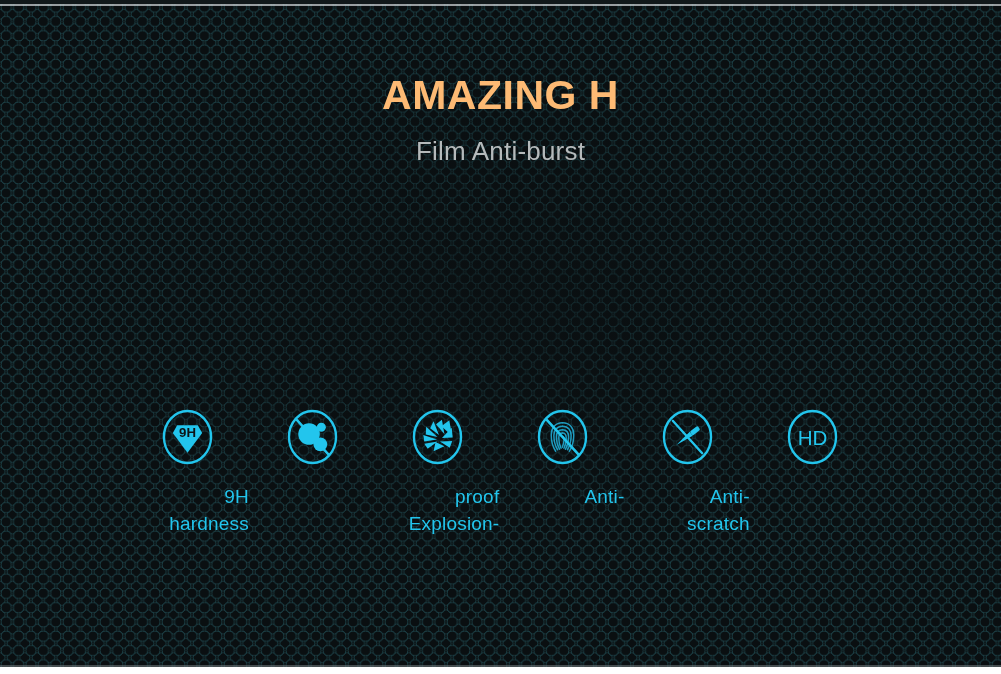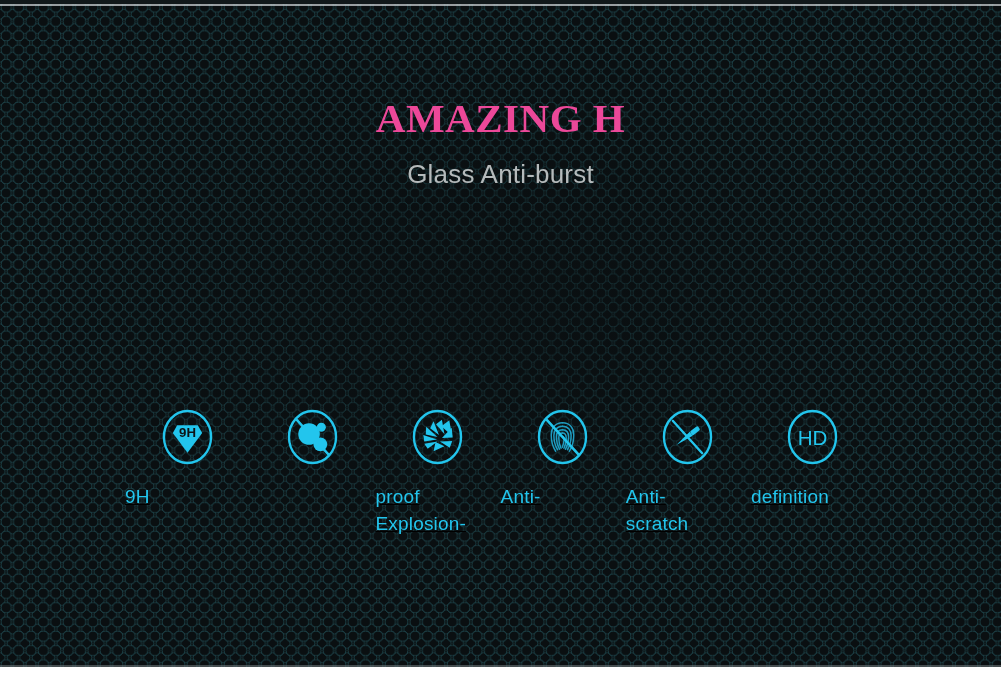"AMAZING H" #title { color: #ec4899 -> #fdba74; font-family: Liberation Serif, serif -> none; margin-top: 97px -> 74px }
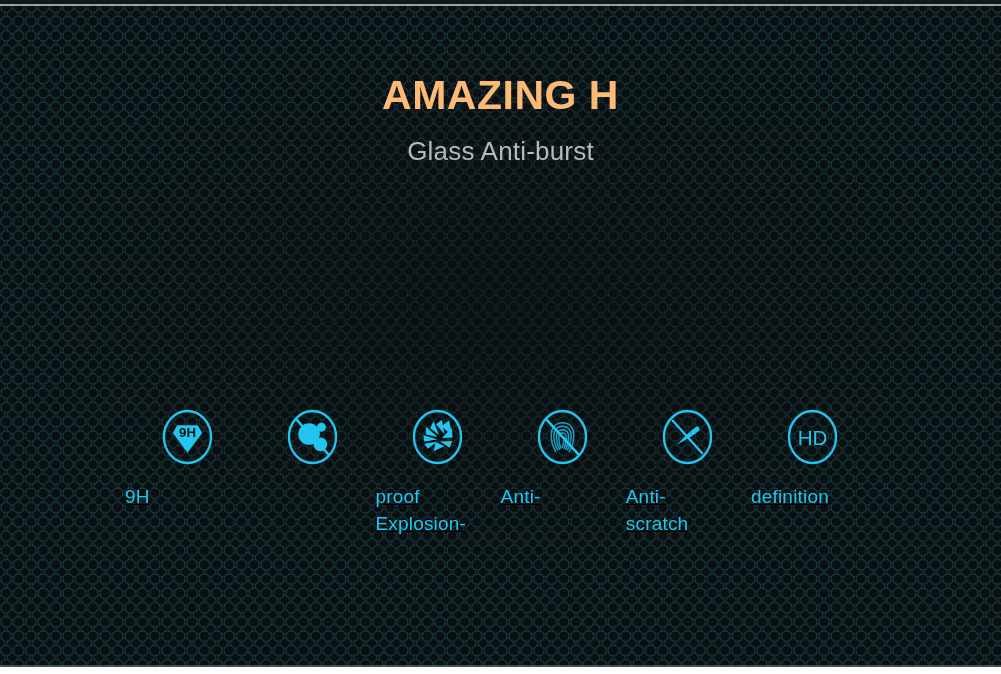"Glass Anti-burst" div.subtitle { text: Glass -> Film }
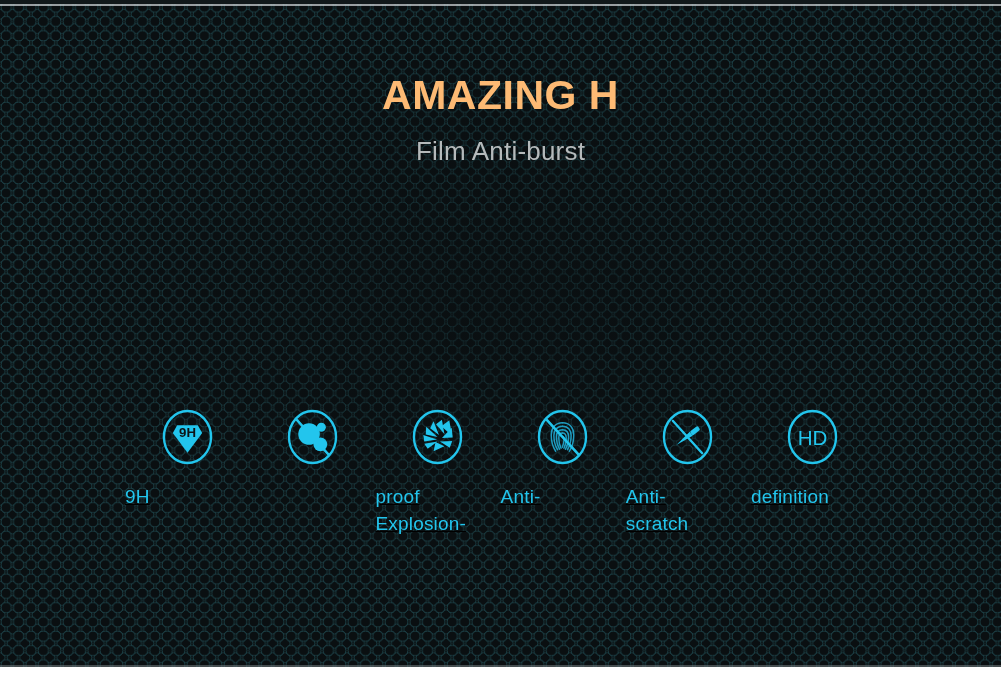"9H" .feature { text-align: left -> right; text-decoration: underline -> none }
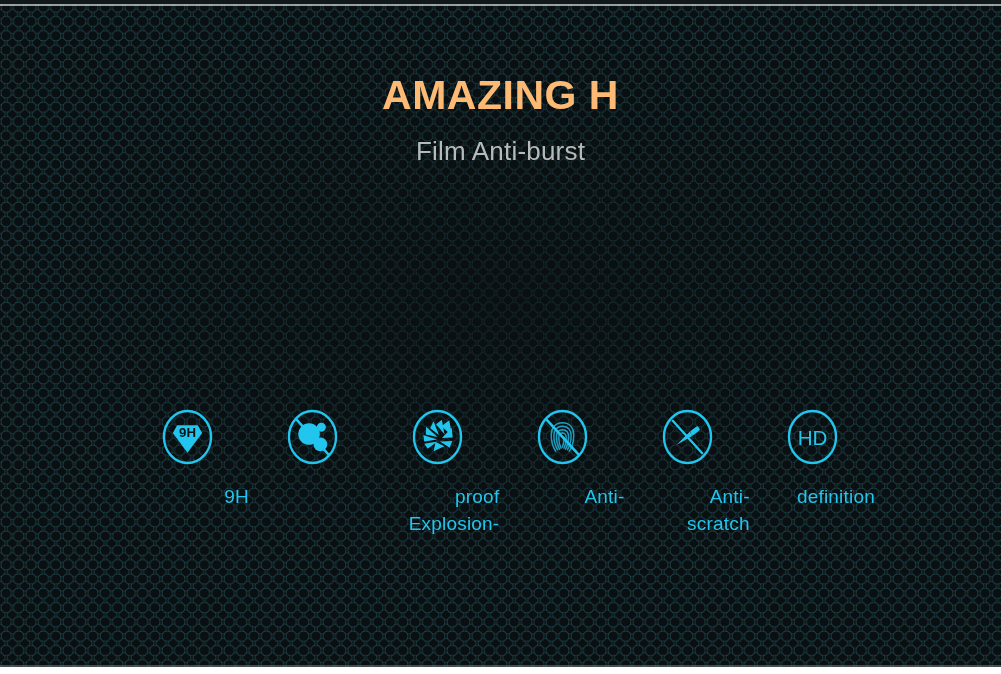"definition" span.lbl-line { html: <span>definition</span> -> none }
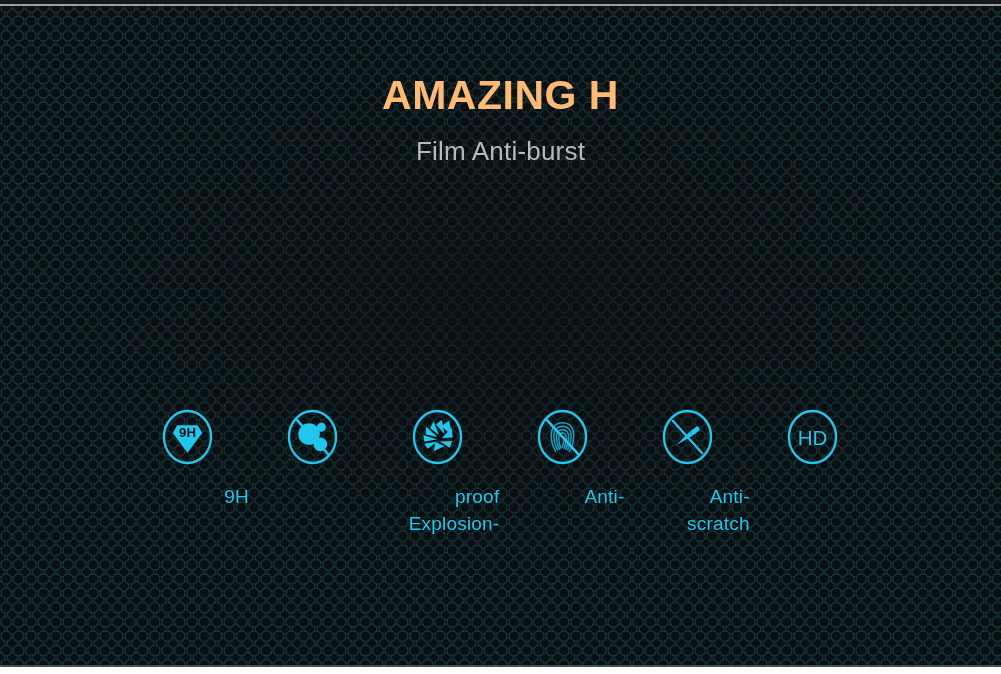"hardness" span.lbl-line { html: none -> <span>hardness</span> }
